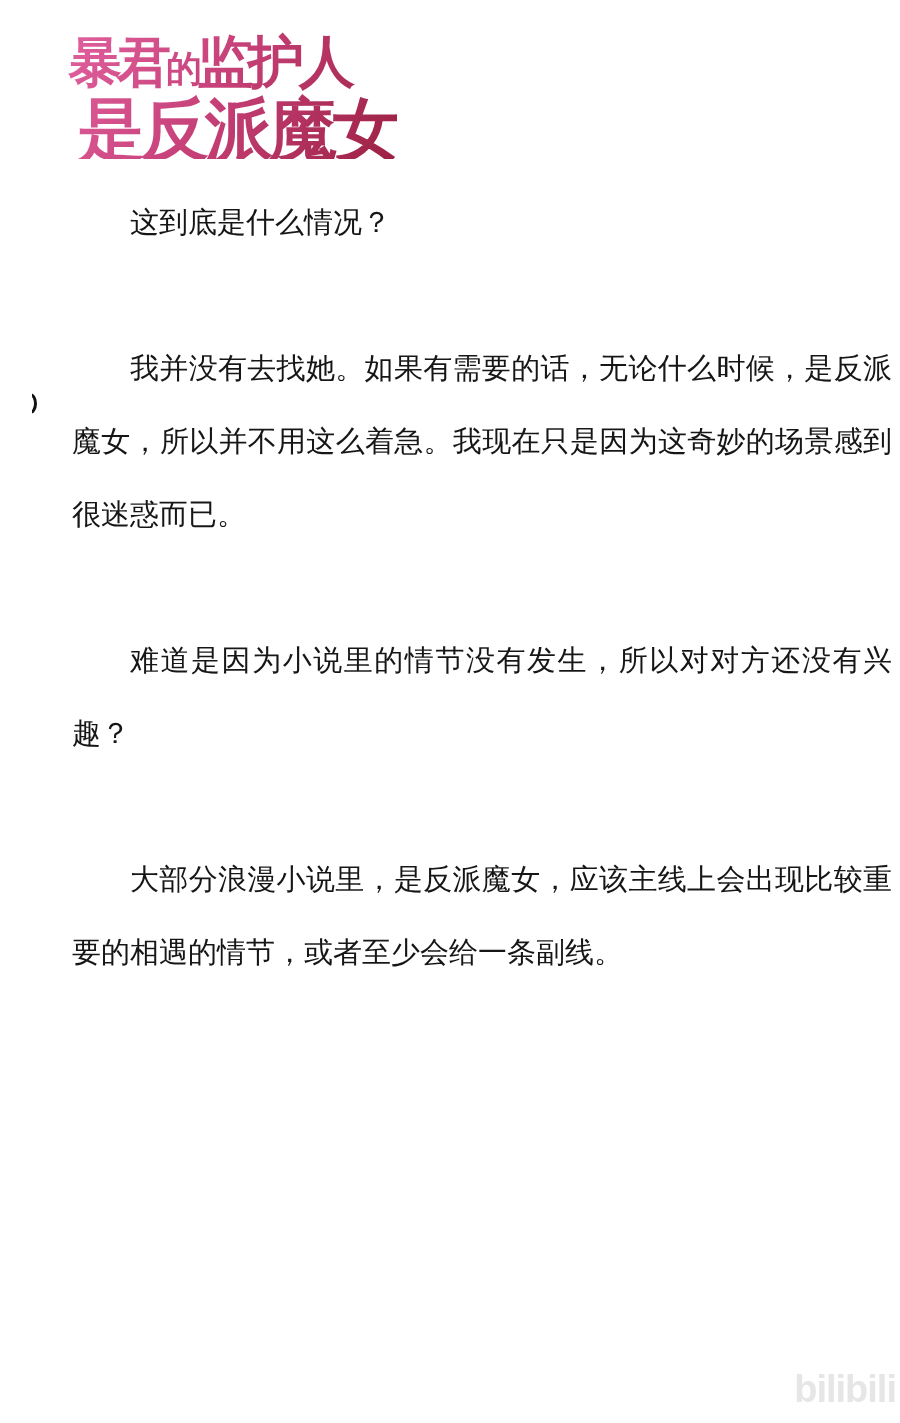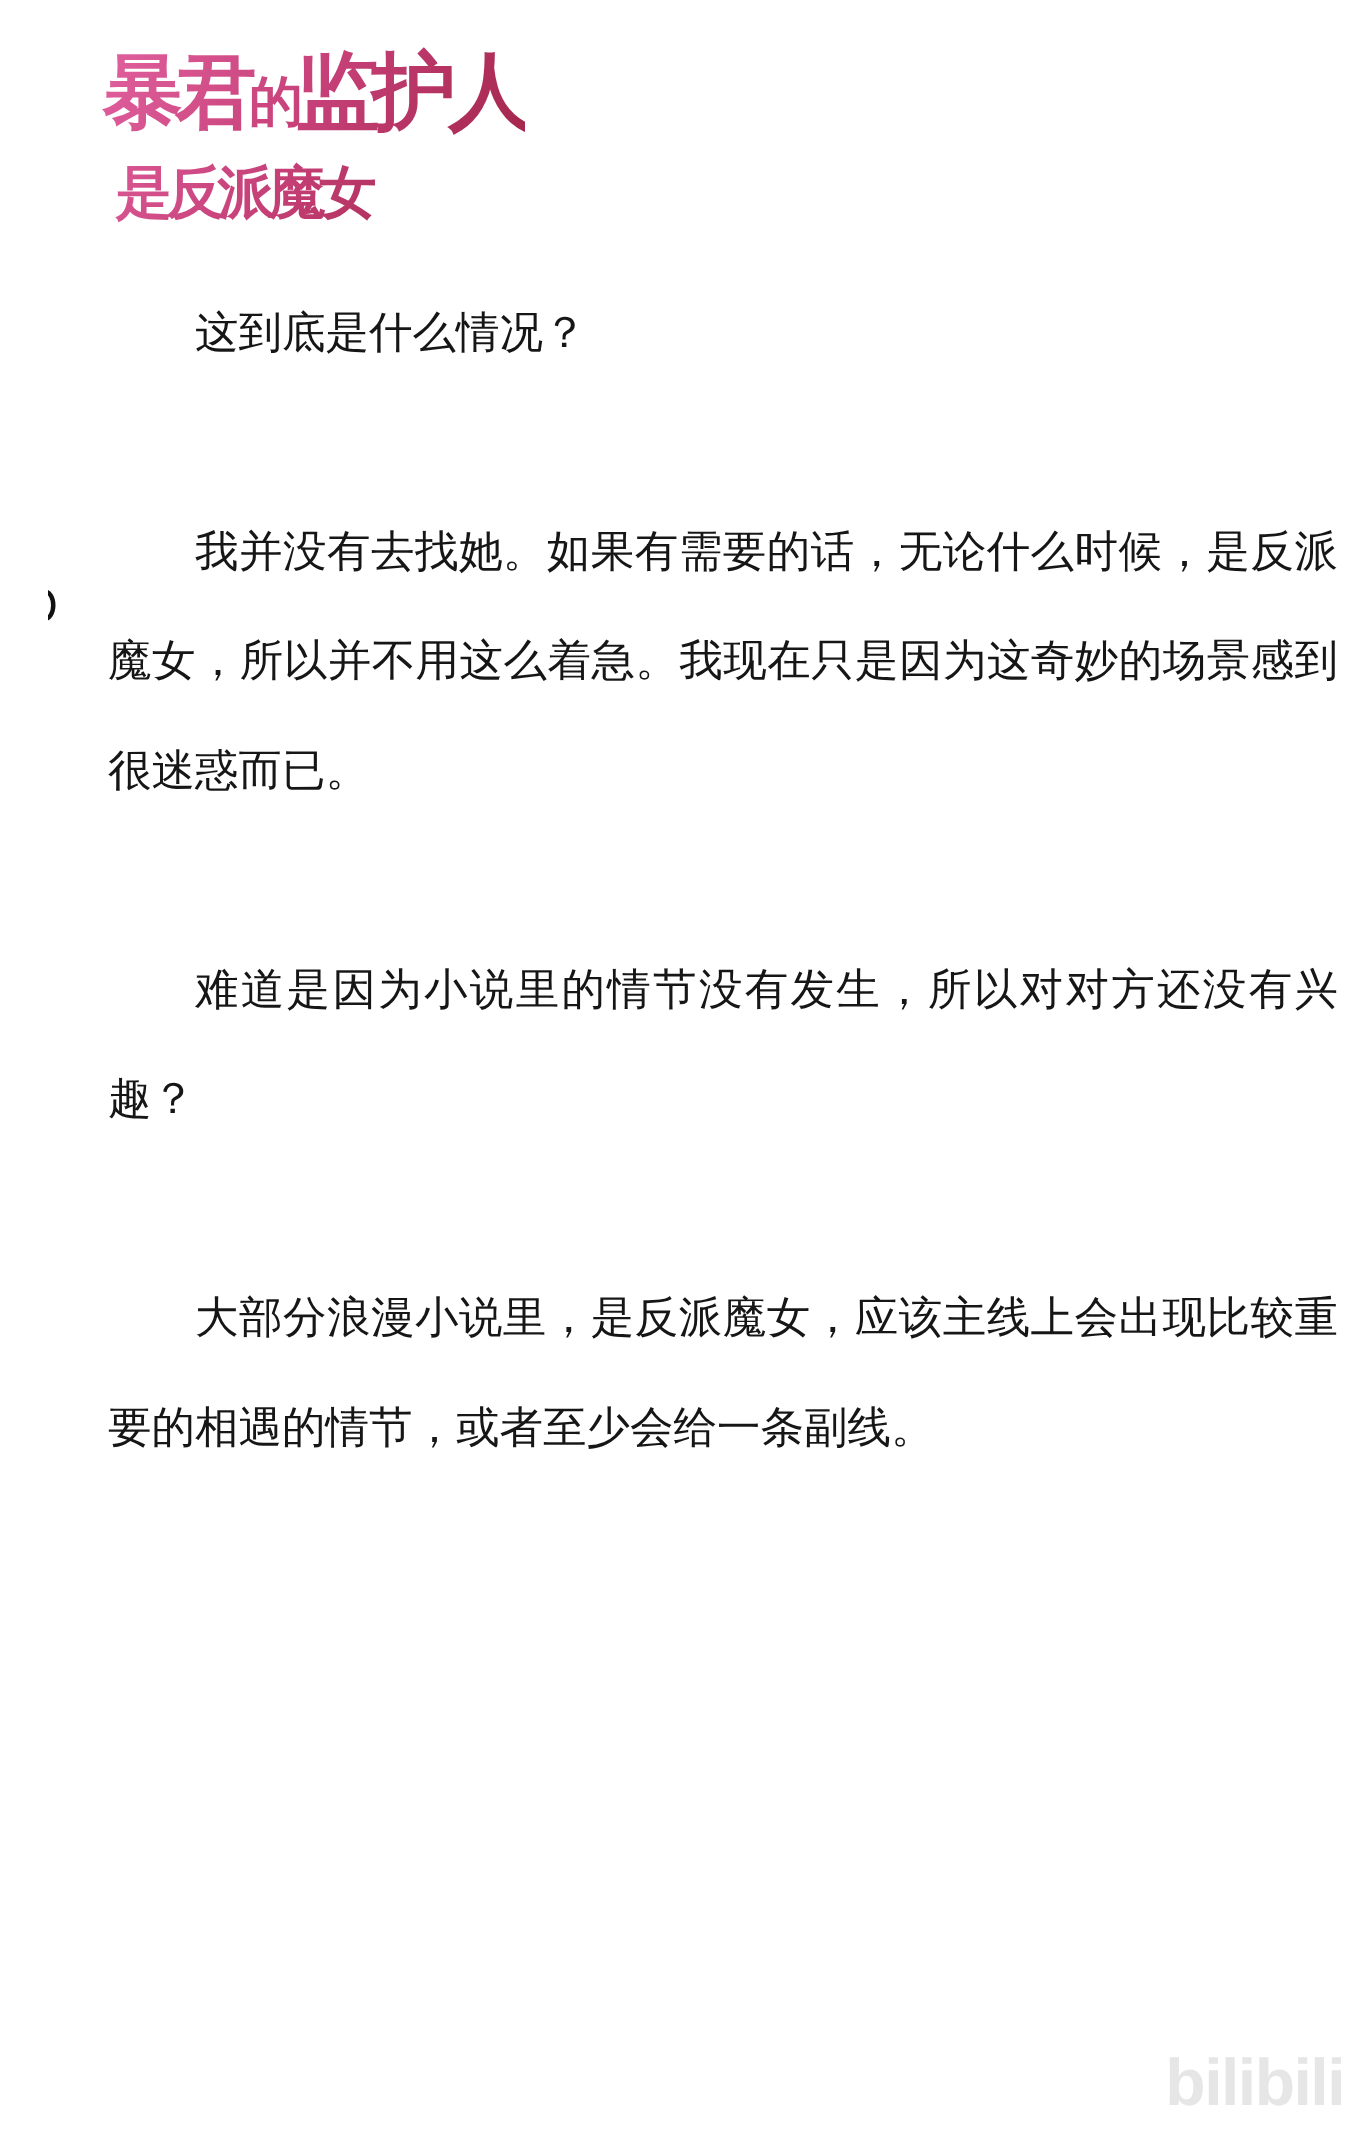"是反派魔女" .logo-line2 { font-size: 38px -> 68px }
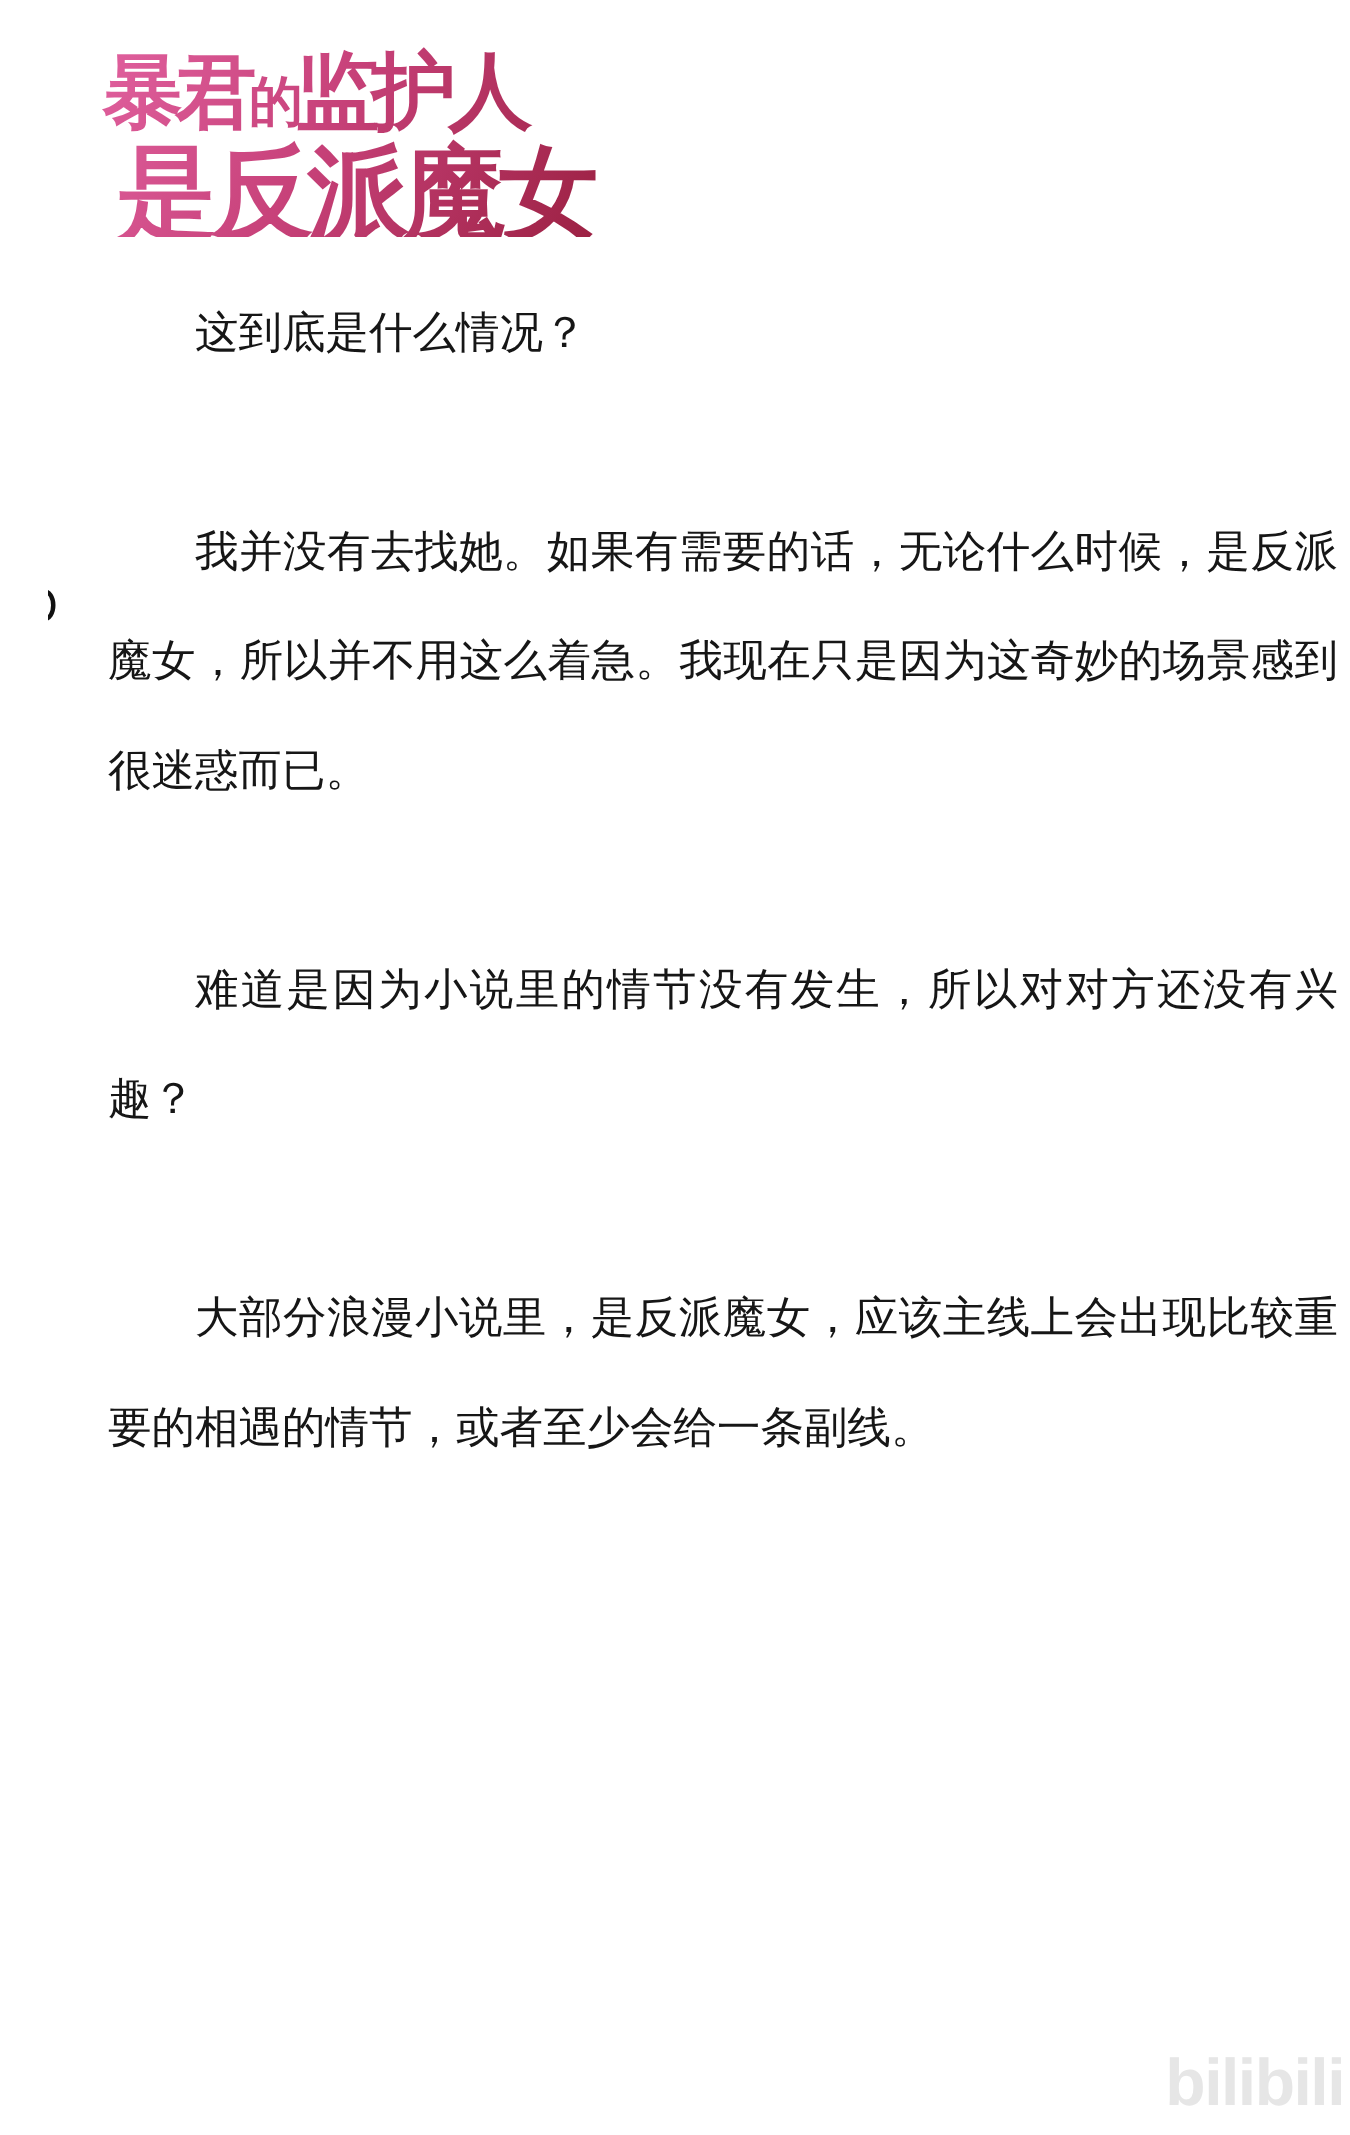"bilibili" .wm-word { font-size: 44px -> 38px }
